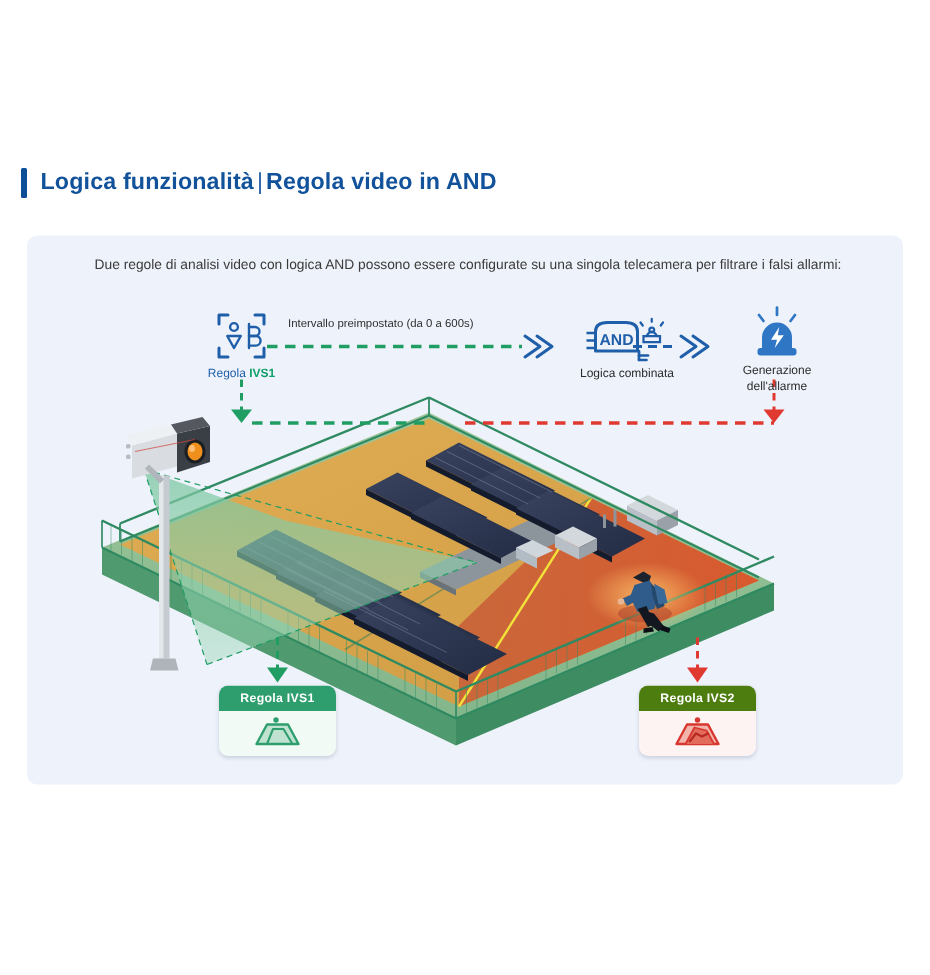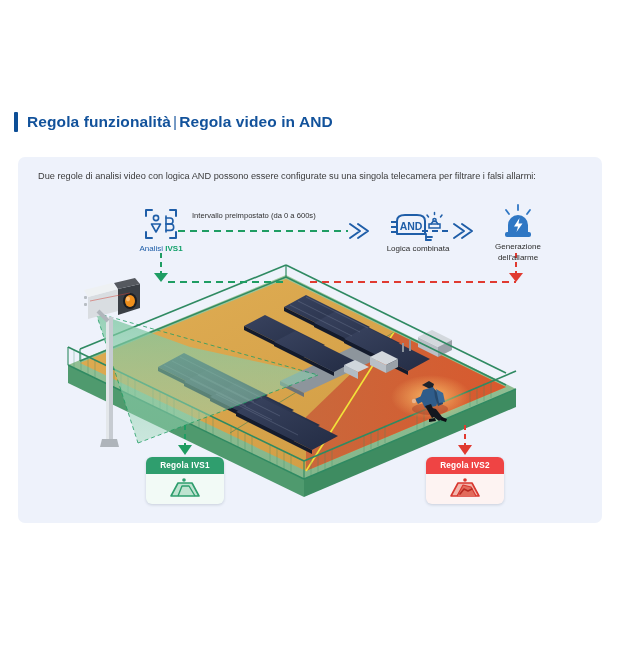"Regola funzionalità" span { text: Regola -> Logica }
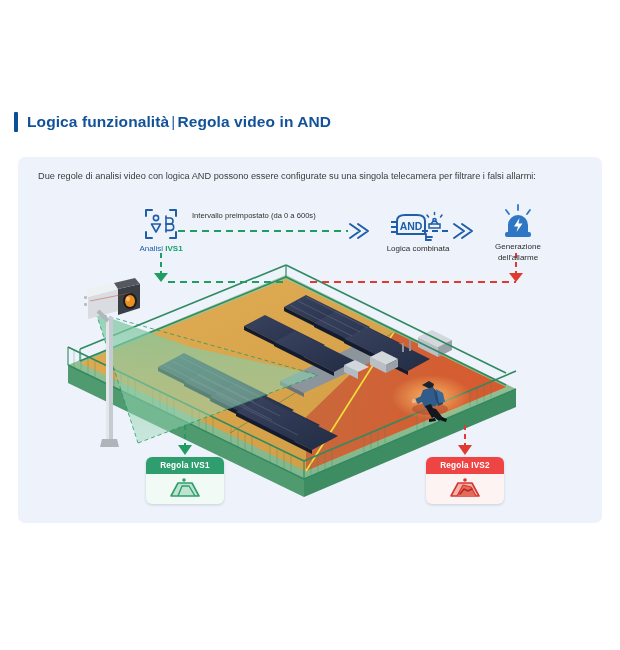"Due regole di analisi video" .intro { text-align: left -> center }
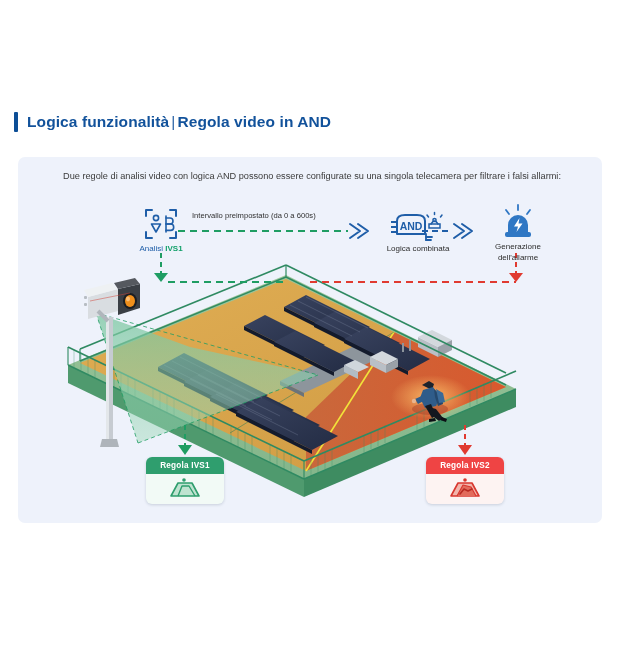"Analisi" span { text: Analisi -> Regola }
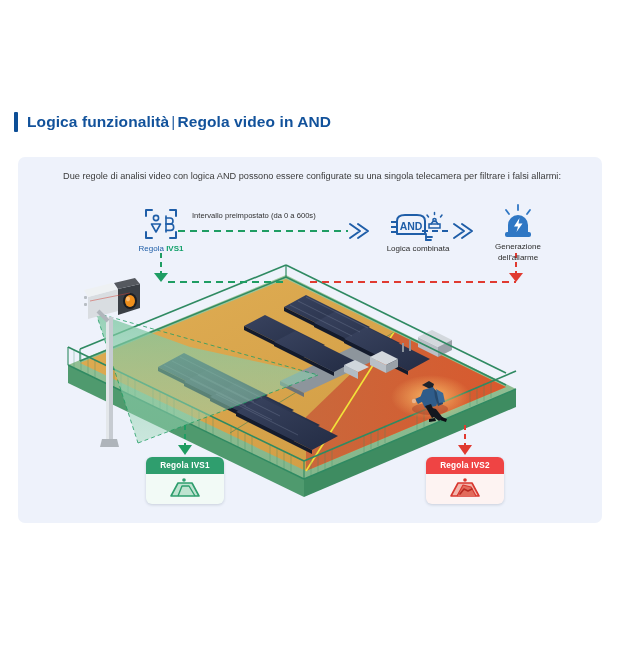"Regola IVS2" .rc-red .rc-head { background: #ef4444 -> #4d7c0f }
